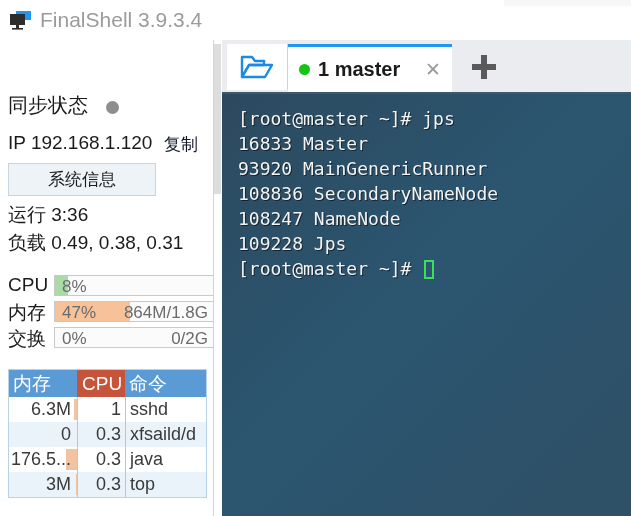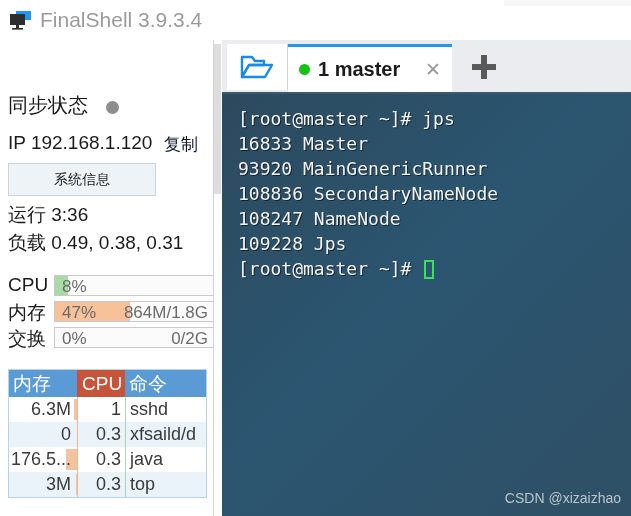"系统信息" #sysinfo-btn { font-size: 14px -> 17px }
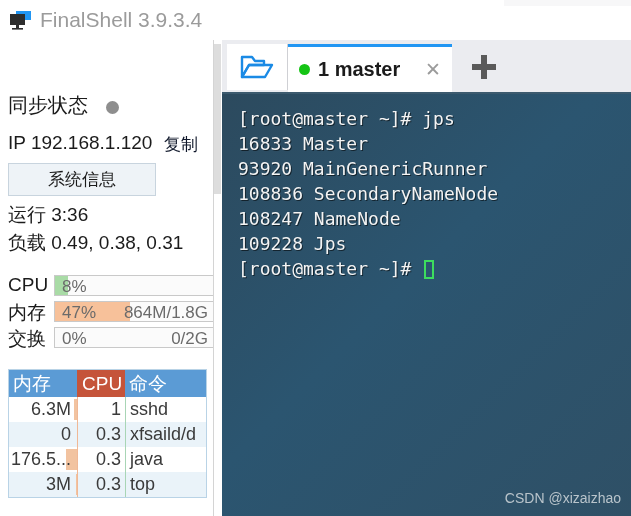"CSDN @xizaizhao" div { html: <div>CSDN @xizaizhao</div> -> none }
